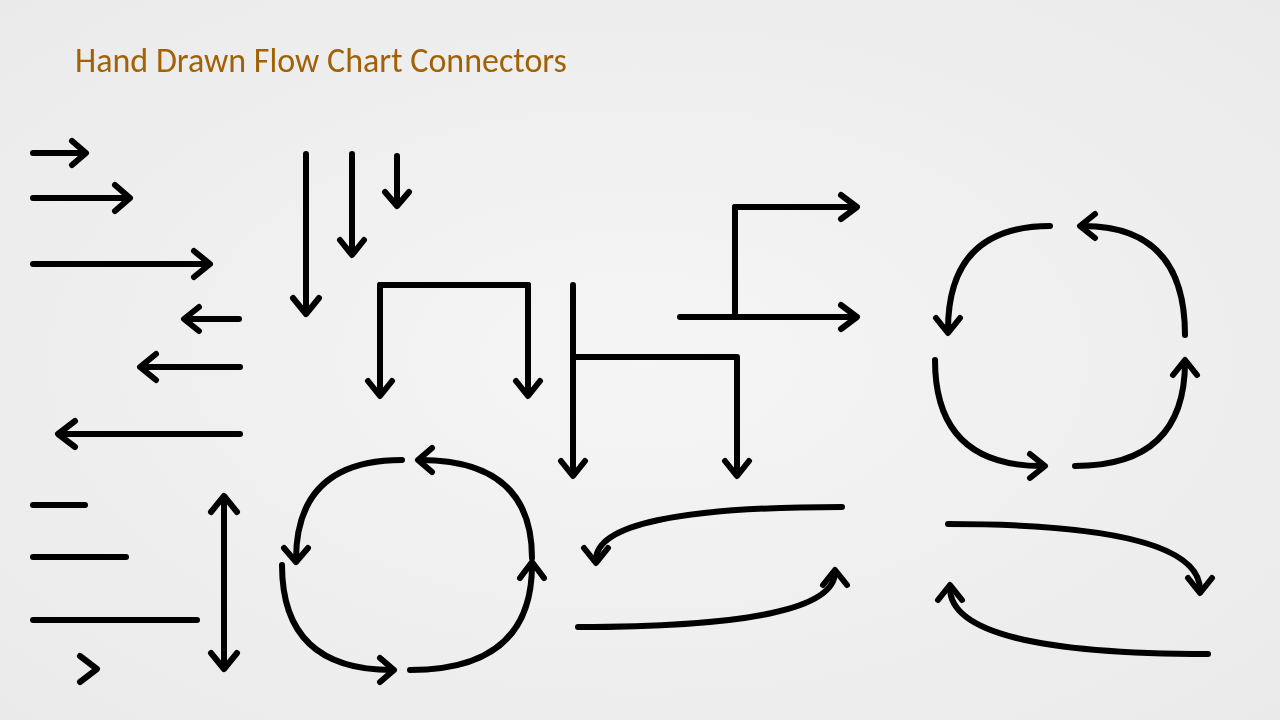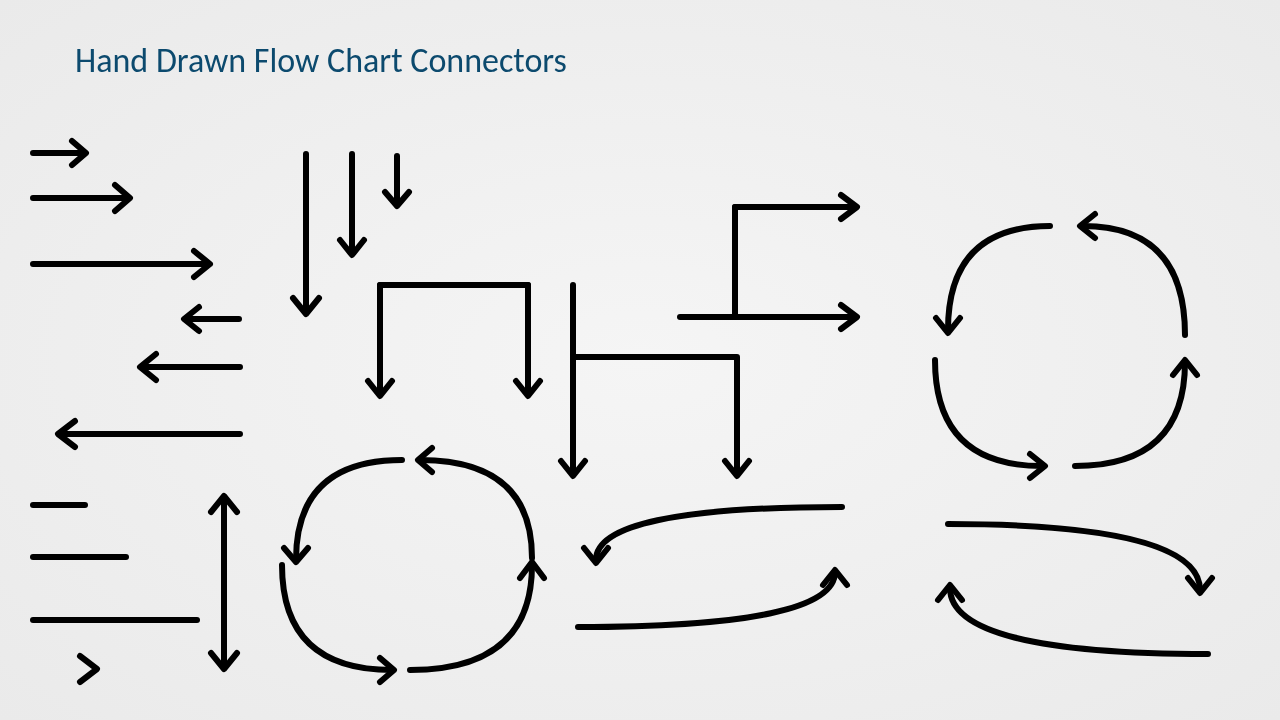"Hand Drawn Flow Chart Connectors" .title { color: #0c4a6e -> #a16207 }
